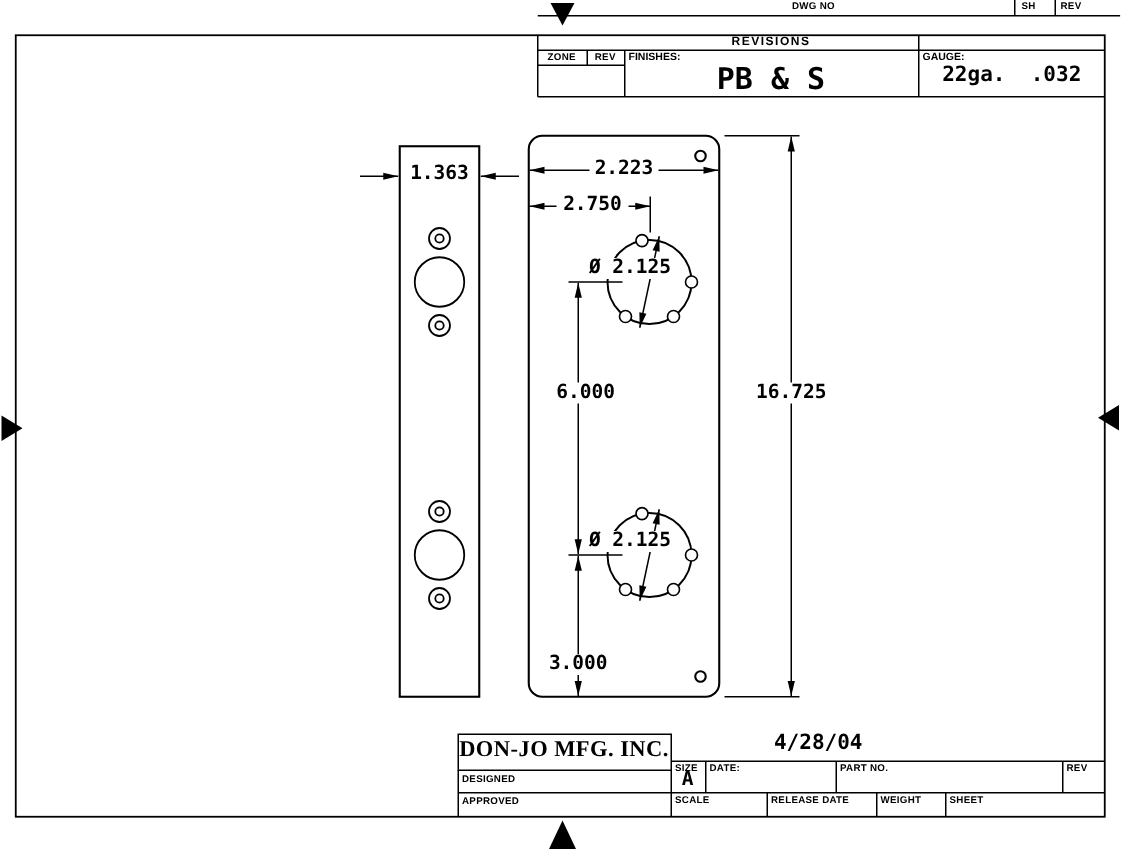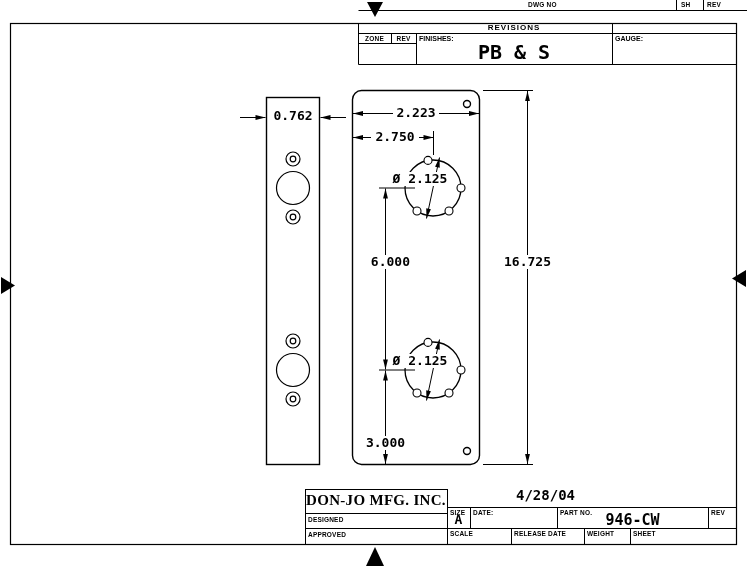"22ga. .032" div.t { html: none -> <div>22ga. .032</div> }
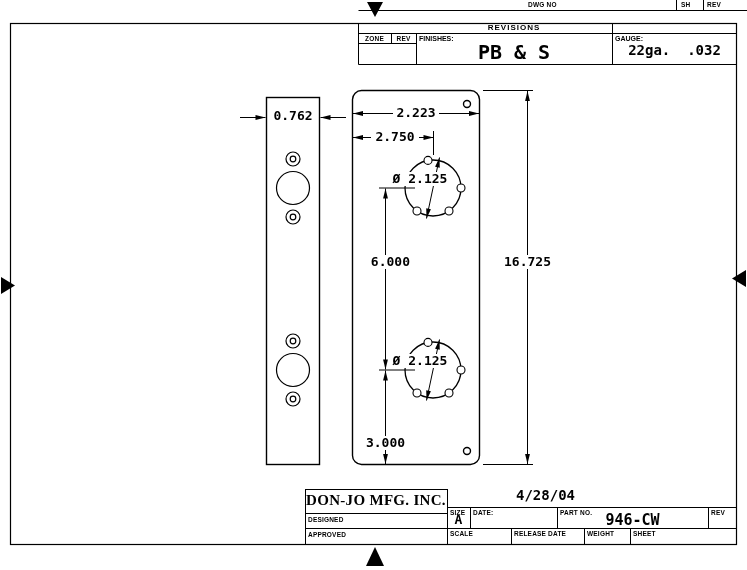"0.762" div.t { text: 0.762 -> 1.363 }
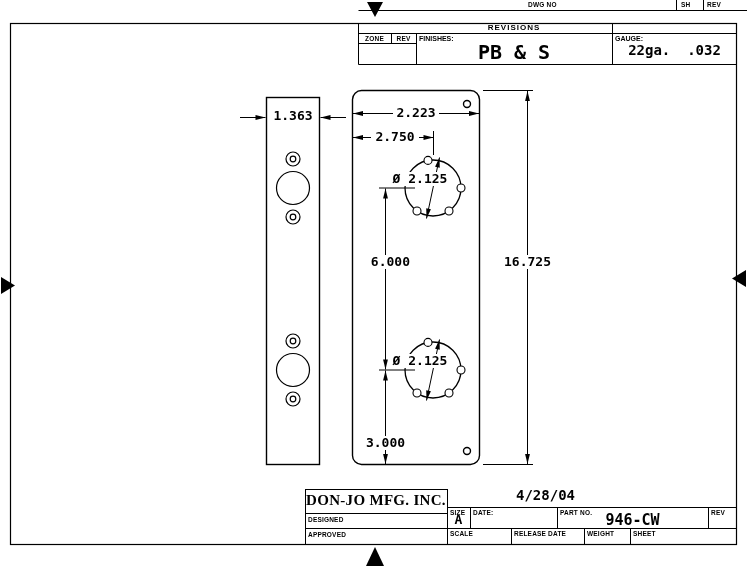"946-CW" div.t { html: <div>946-CW</div> -> none }
